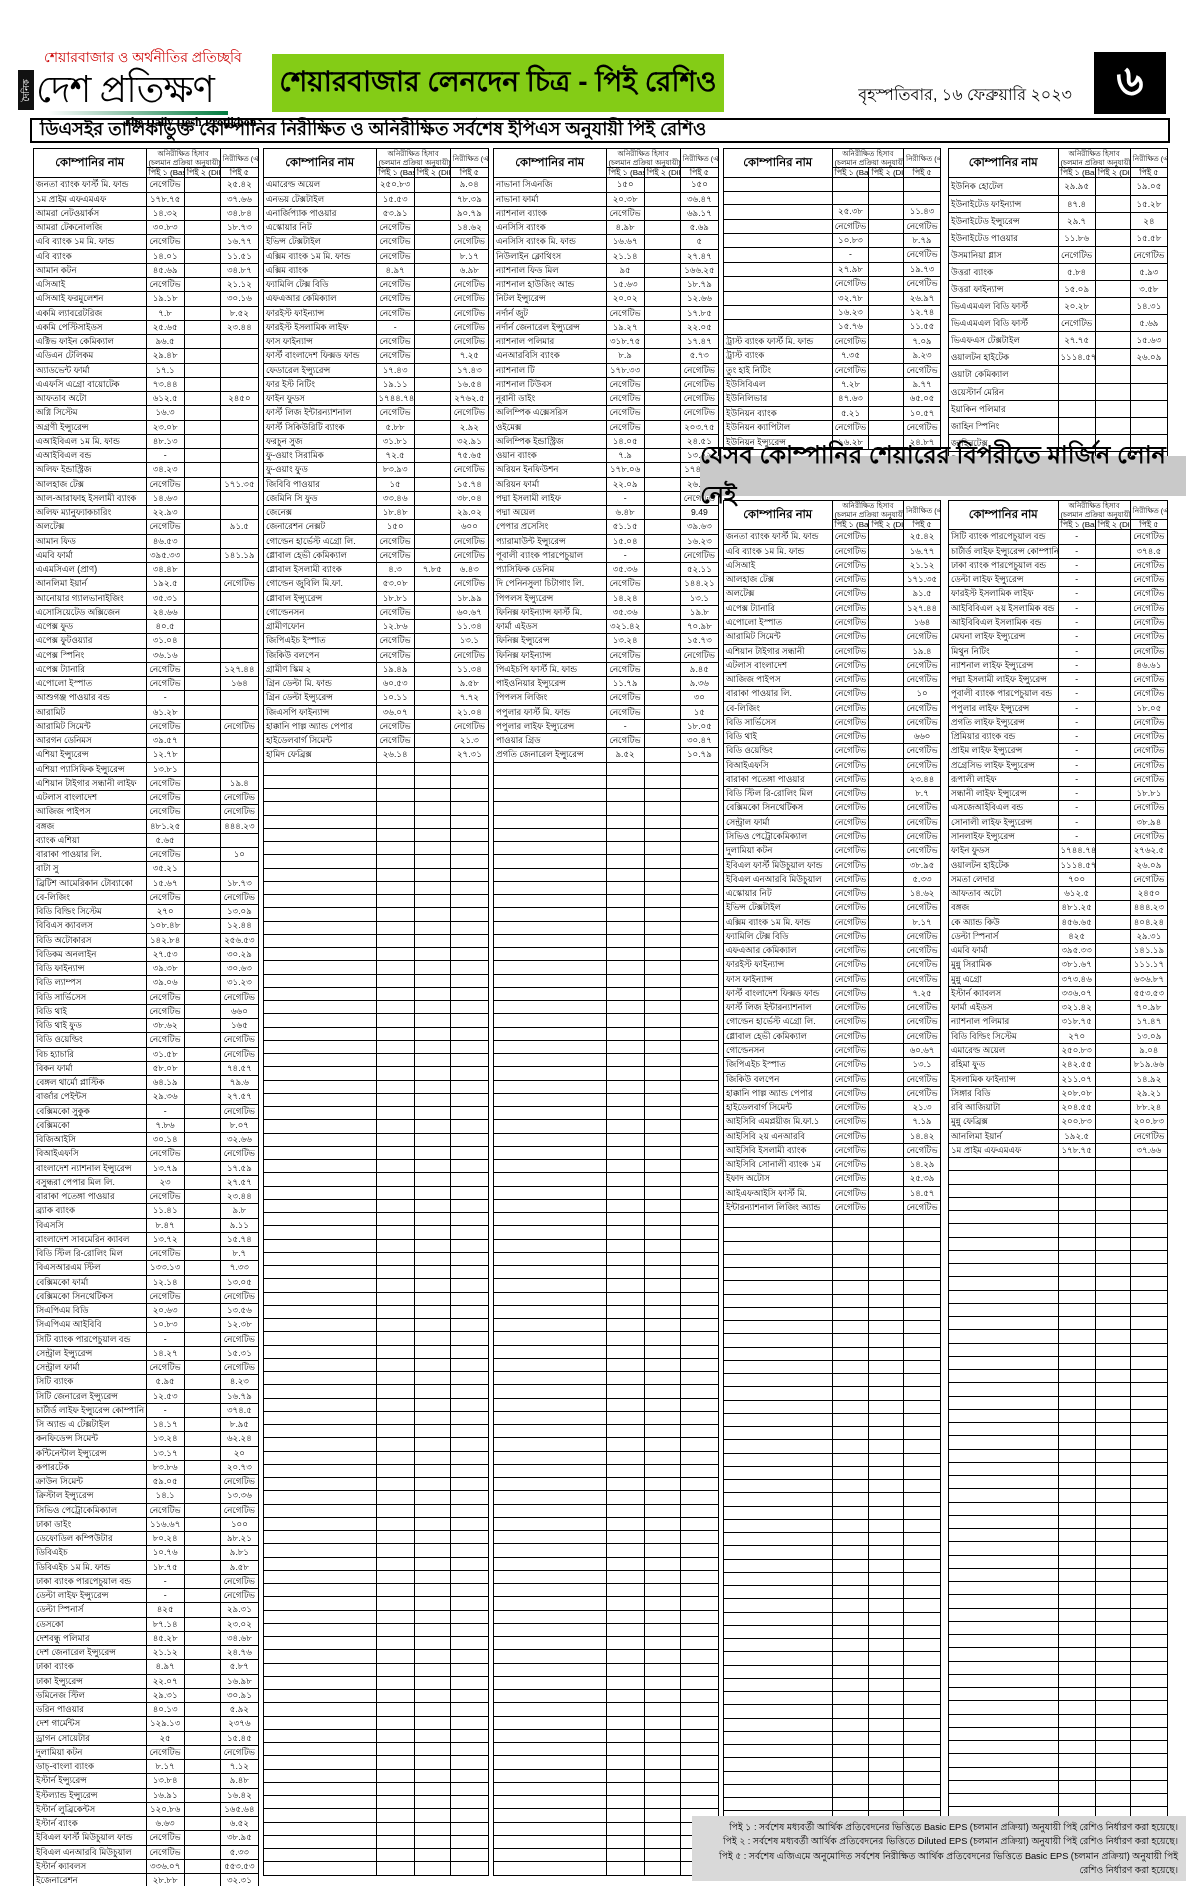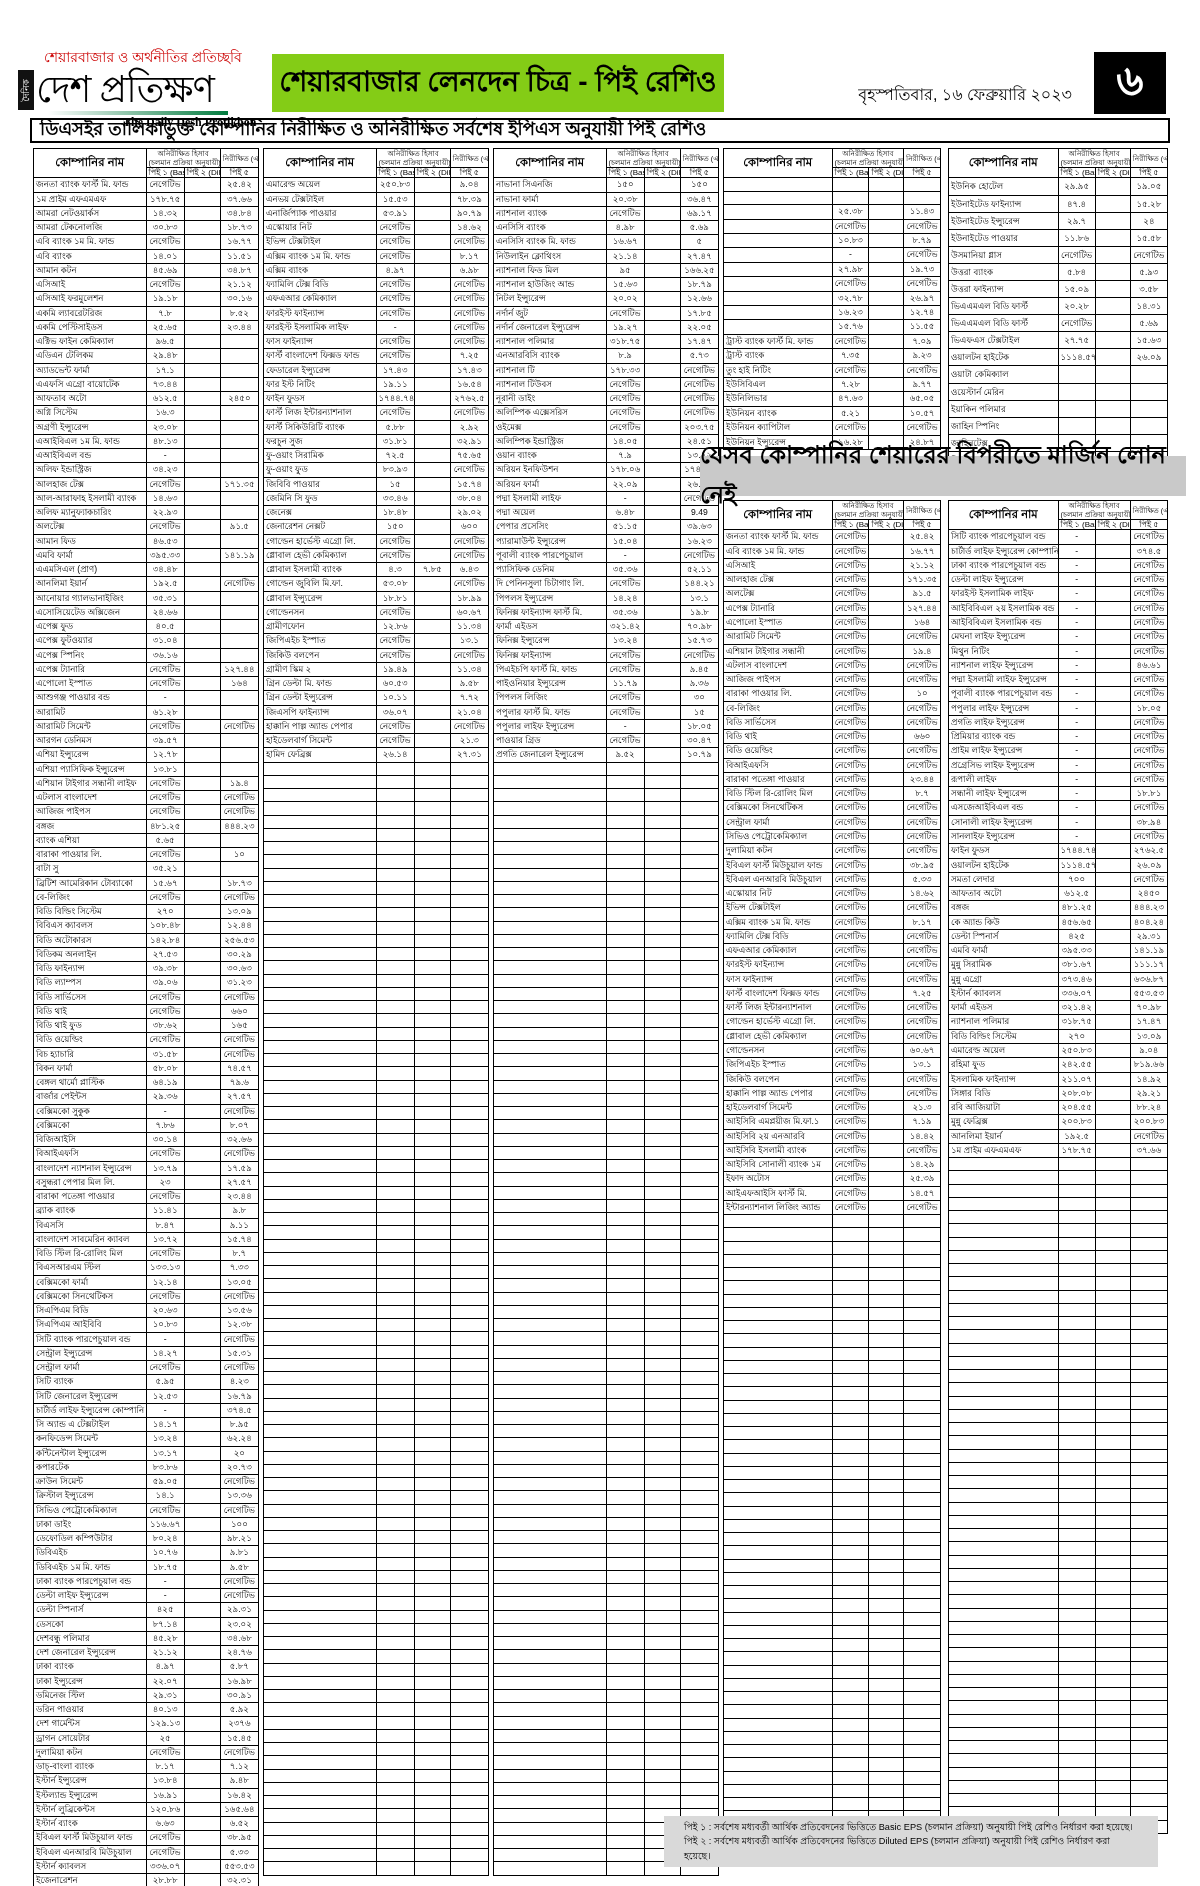"পিই ১ : সর্বশেষ মধ্যবর্তী" .footnote { left: 664px -> 692px; padding: 4px 20px -> 4px 8px; text-align: none -> right }
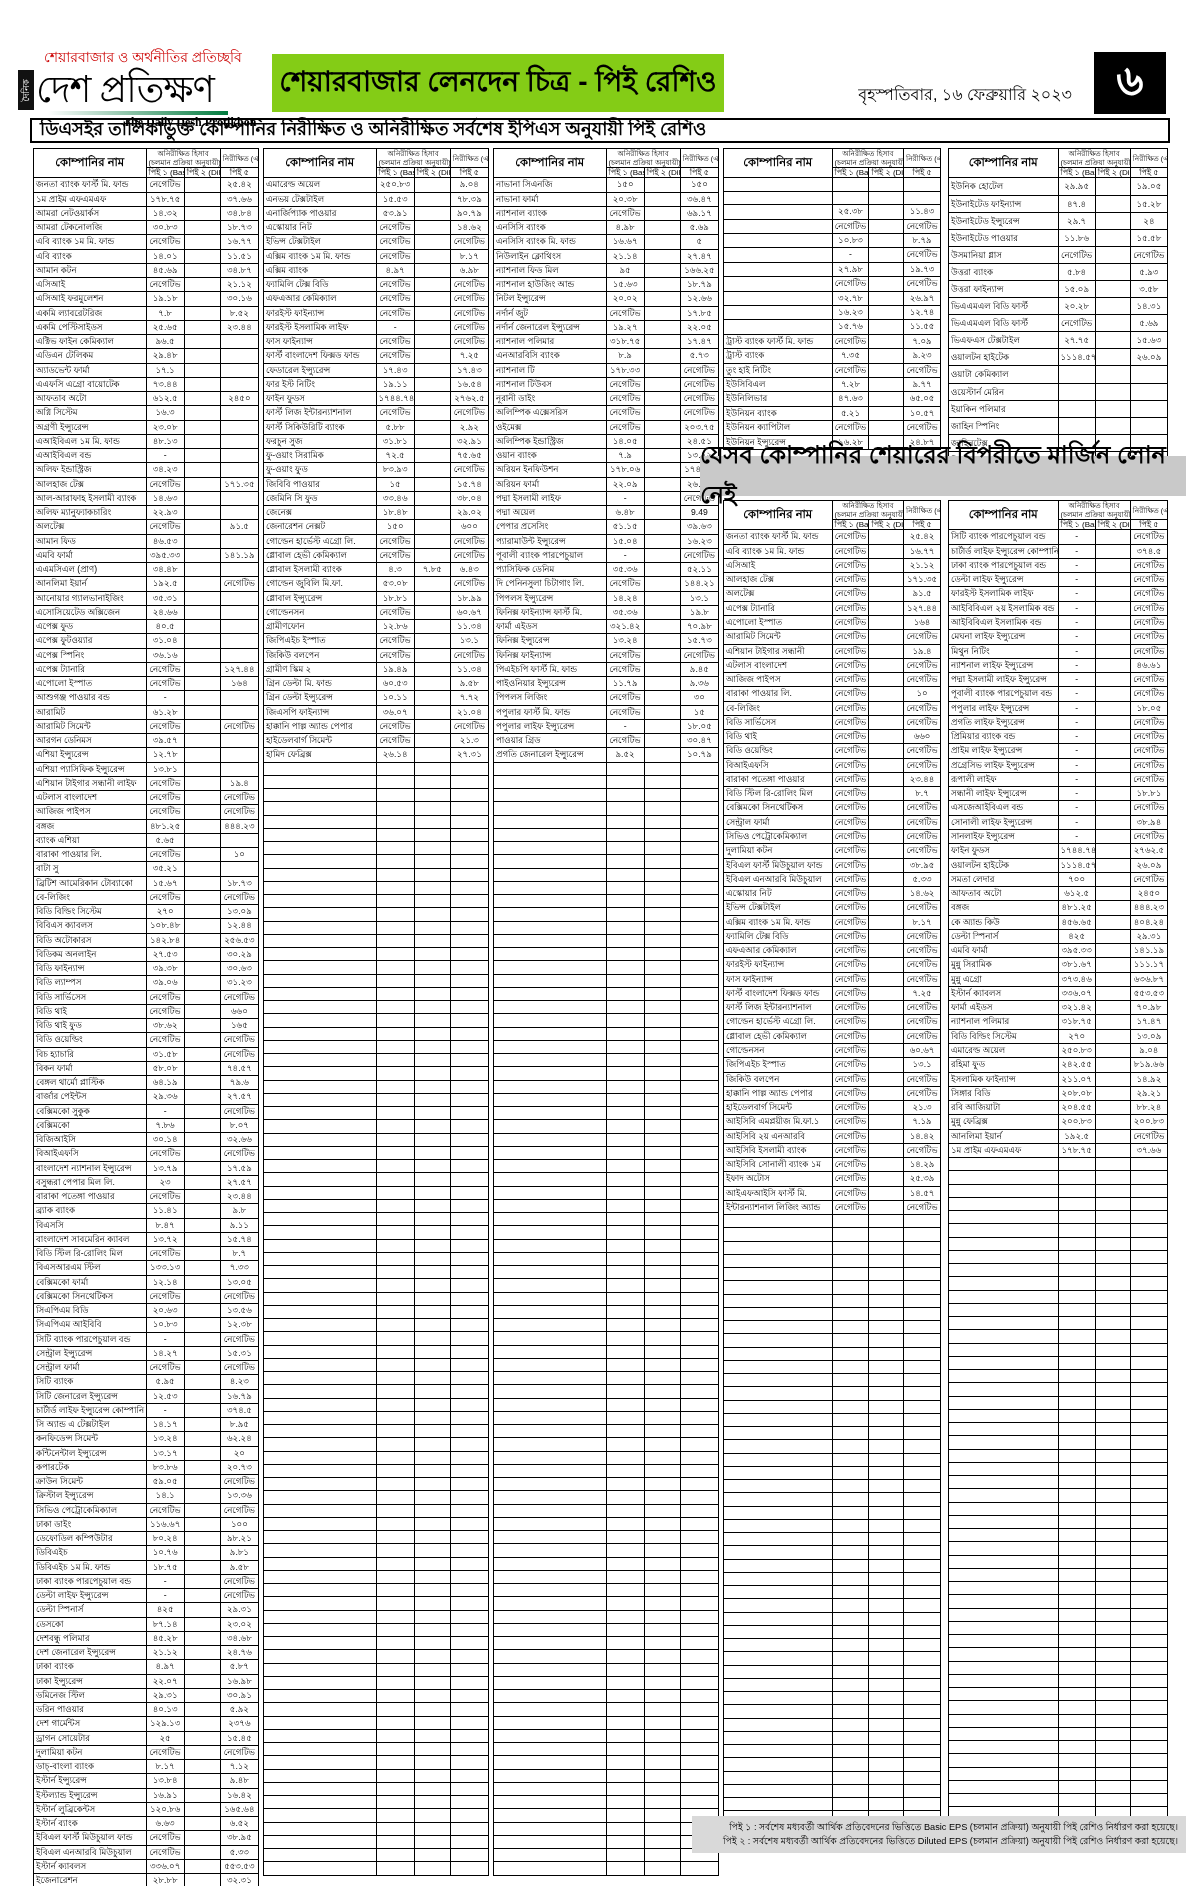"পিই ৫ : সর্বশেষ এজিএমে" div { html: none -> <div>পিই ৫ : সর্বশেষ এজিএমে অনুমোদিত সর্বশেষ নিরীক্ষিত আর্থিক প্রতিবেদনের ভিত্তিতে Basic EPS (চলমান প্রক্রিয়া) অনুযায়ী পিই রেশিও নির্ধারণ করা হয়েছে।</div> }
